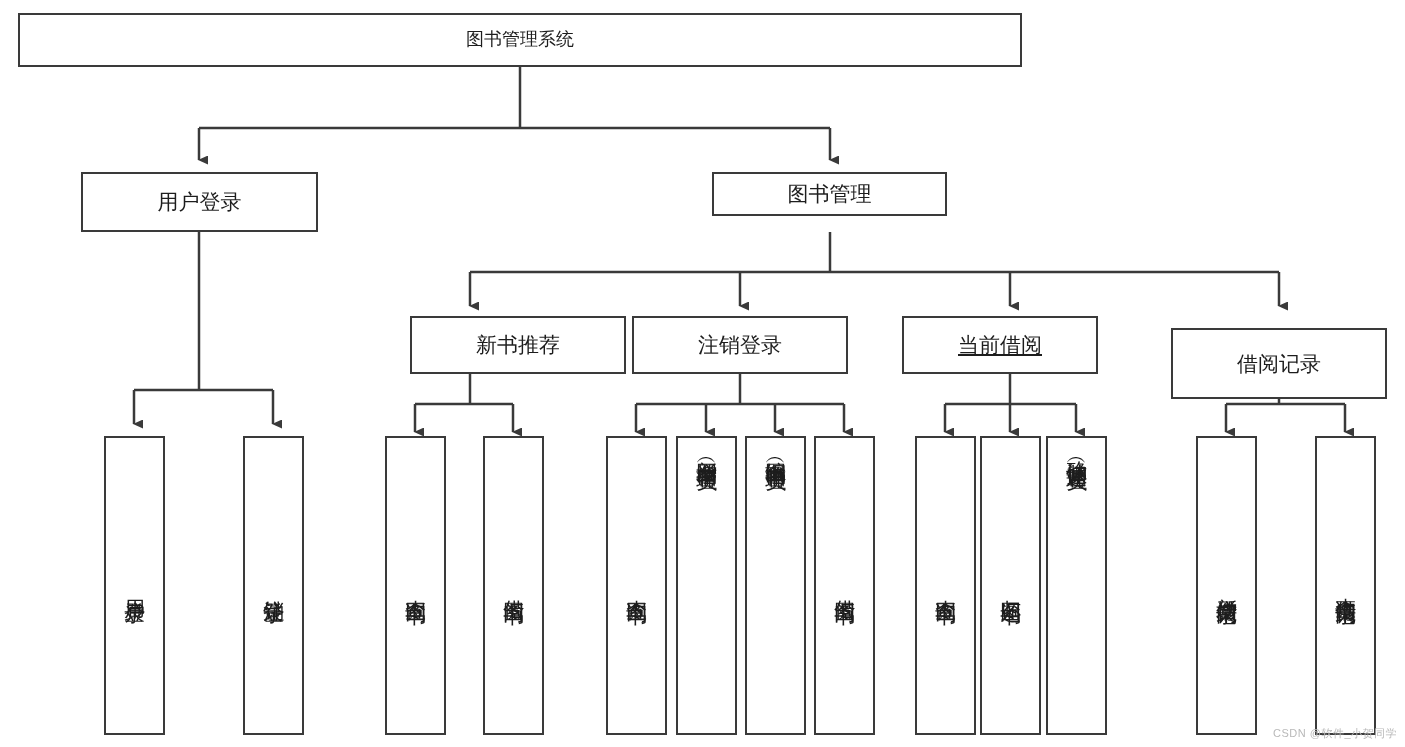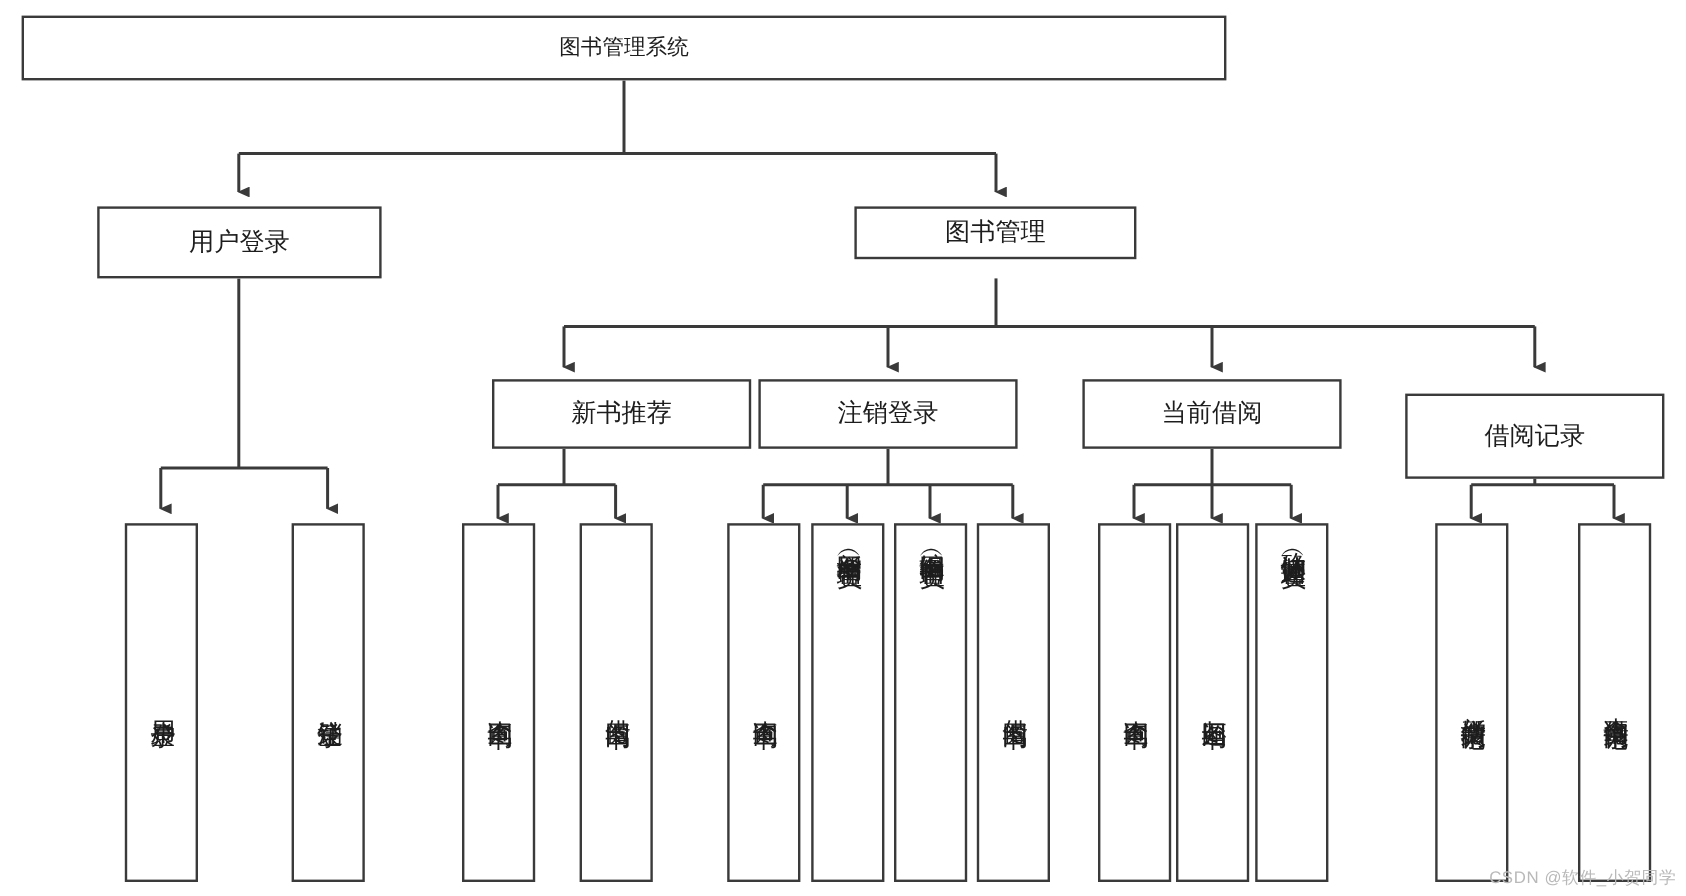"当前借阅" div.node { text-decoration: none -> underline; width: 216px -> 196px }
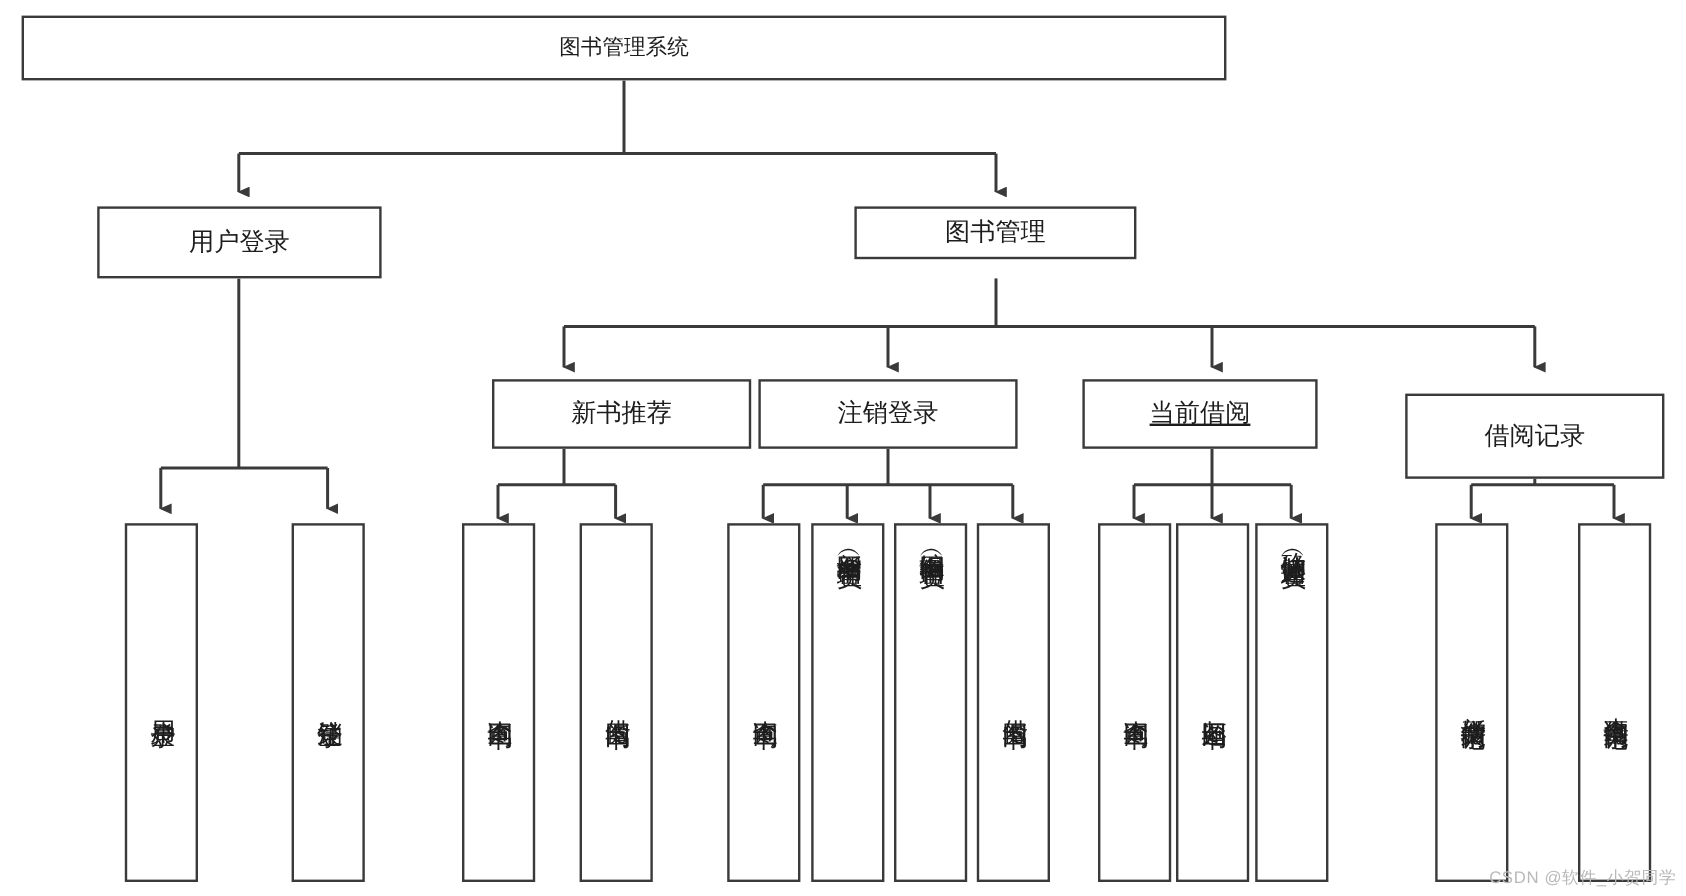"CSDN @软件_小贺同学" .watermark { font-size: 14px -> 11px }
